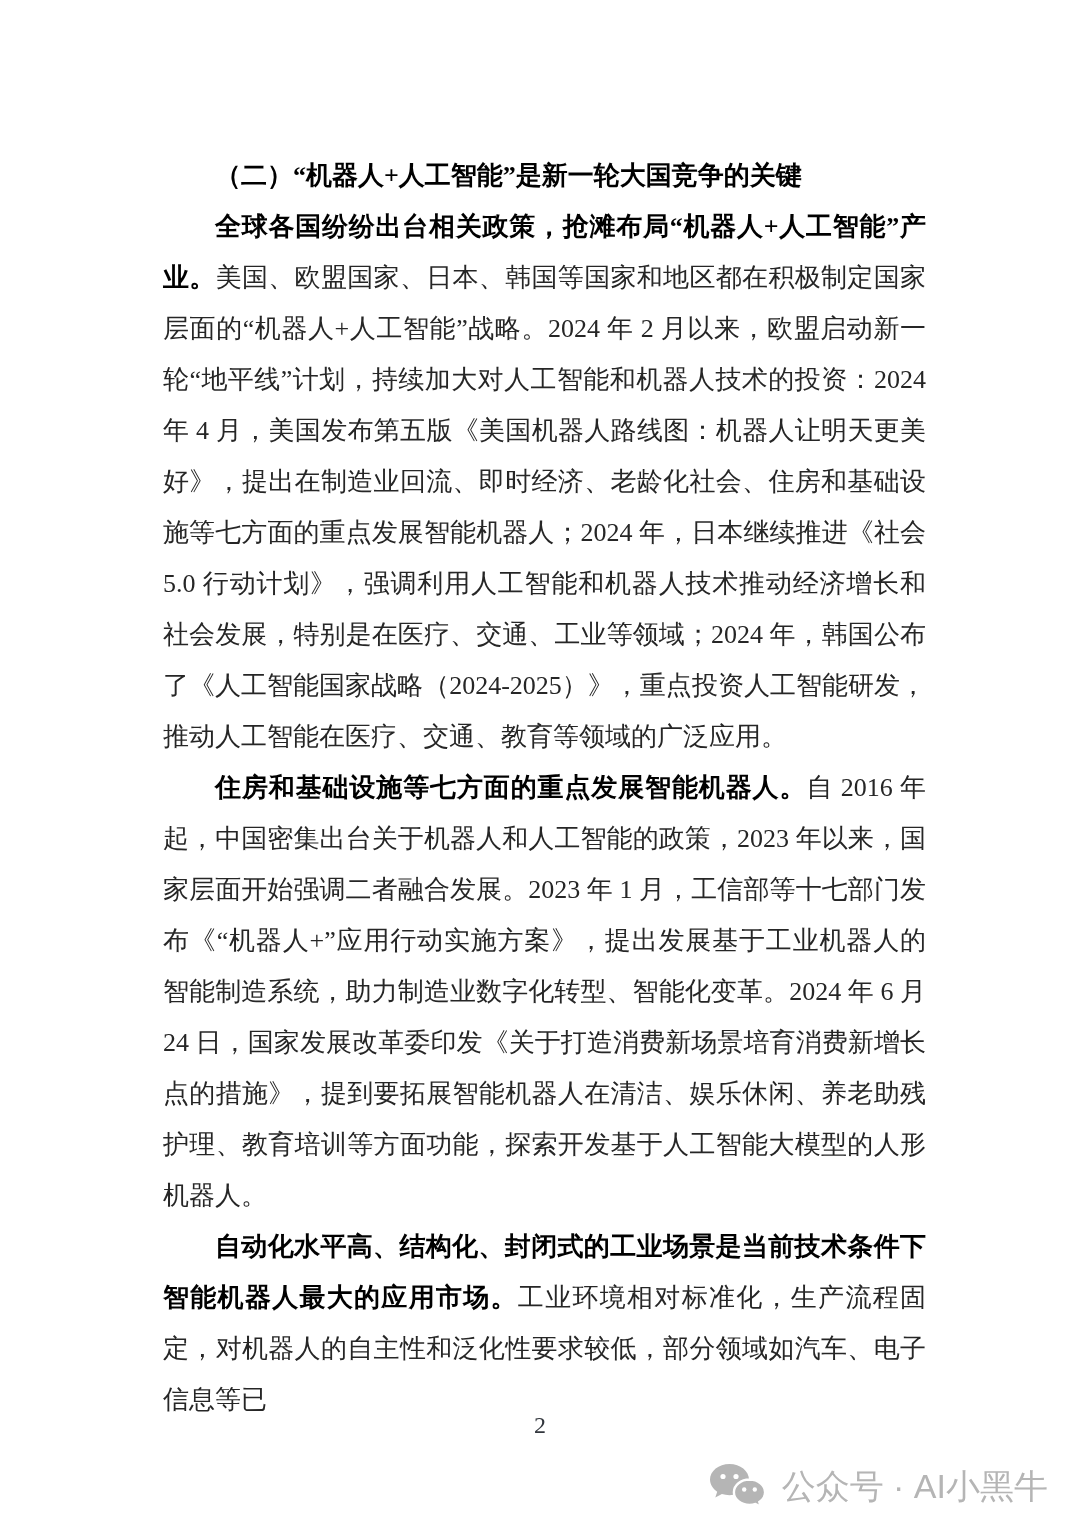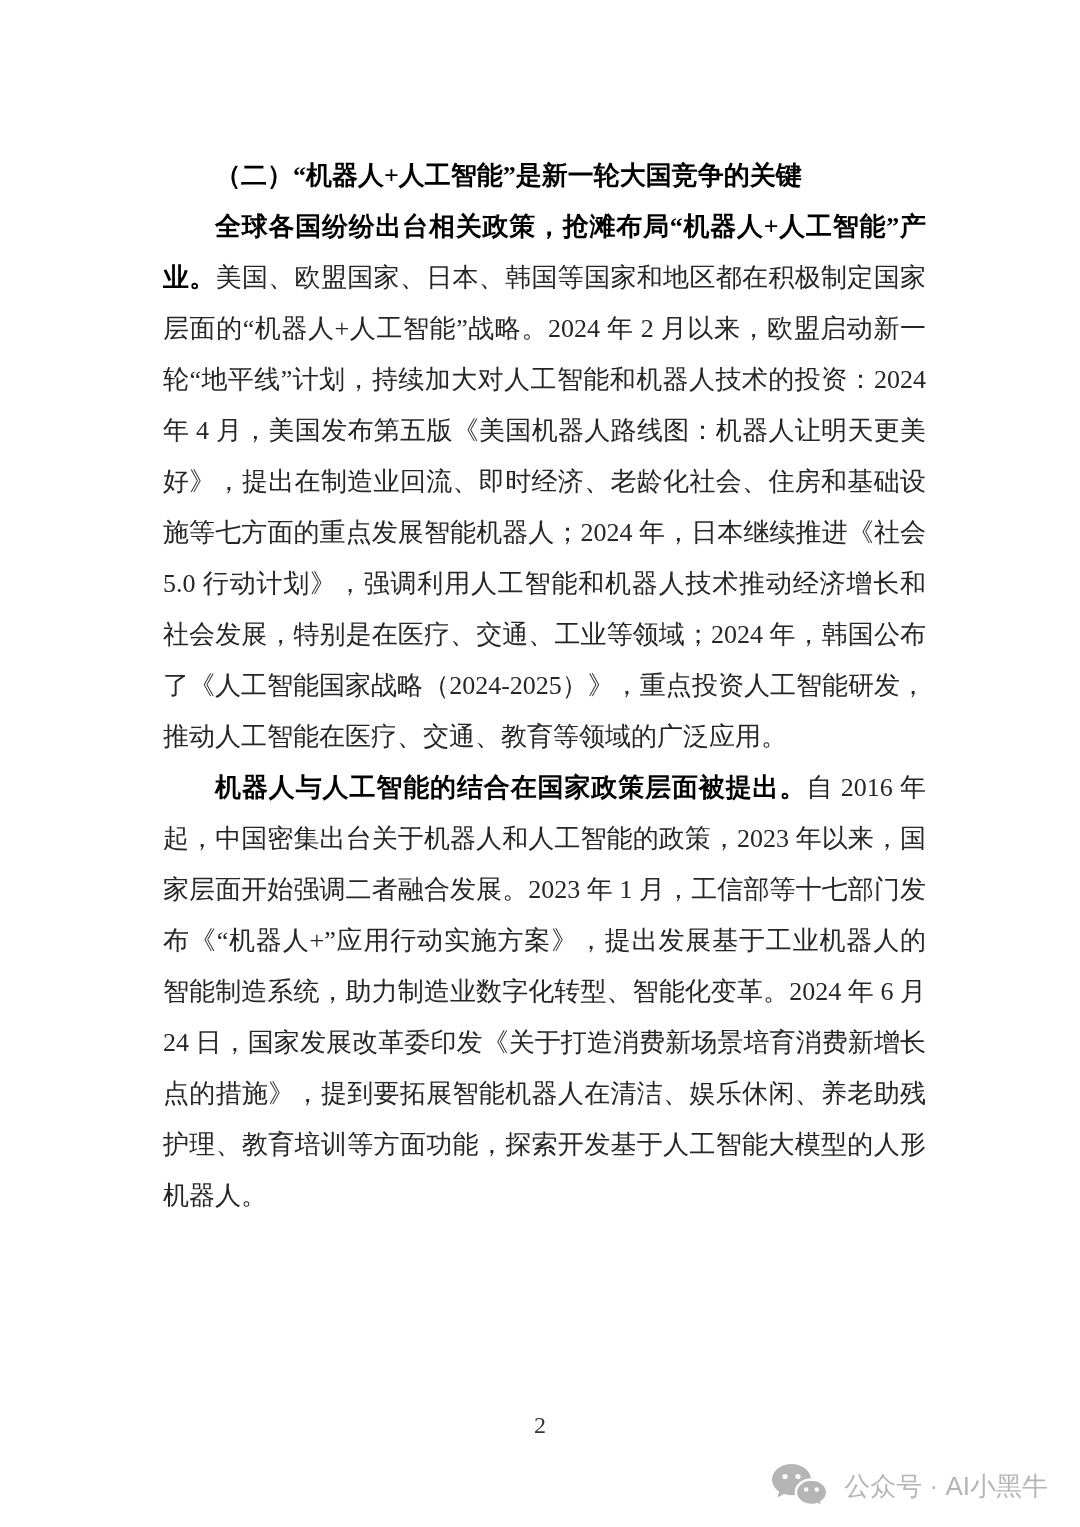"机器人与人工智能的结合在国家政策层面被提出。" span.lead { text: 机器人与人工智能的结合在国家政策层面被提出 -> 住房和基础设施等七方面的重点发展智能机器人 }
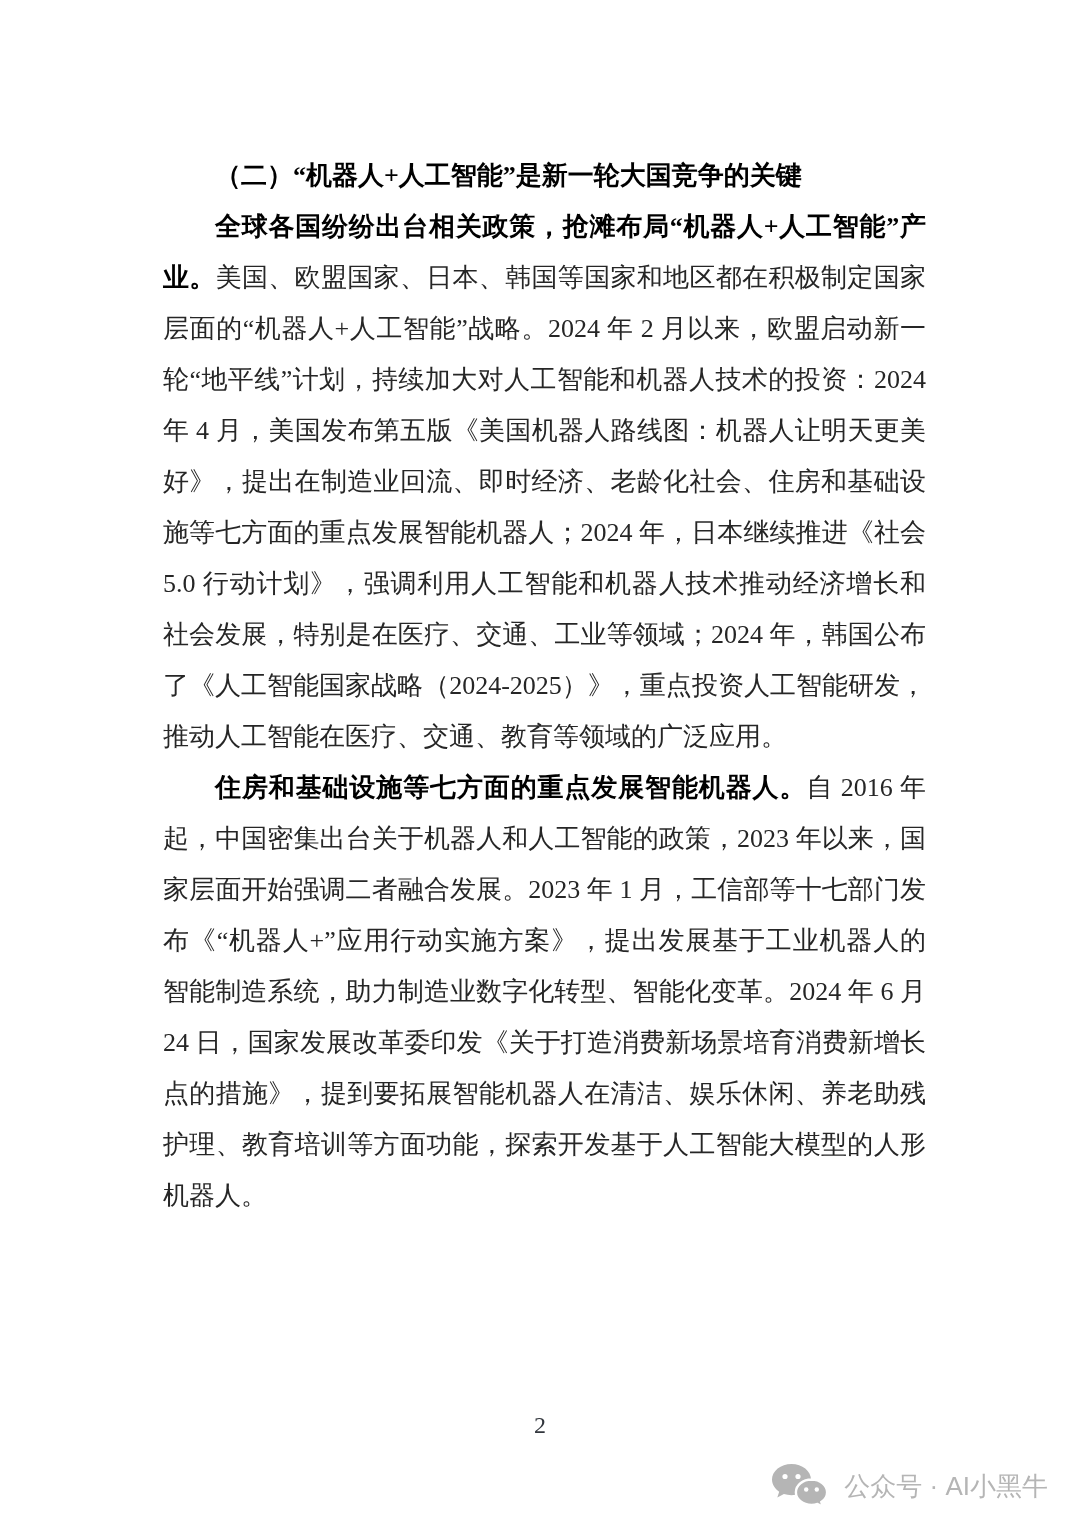"自动化水平高、结构化、封闭式的工业场景是当前技术条件下智能机器人最大的应用市场。" p { html: none -> <p><span>自动化水平高、结构化、封闭式的工业场景是当前技术条件下智能机器人最大的应用市场。</span><span>工业环境相对标准化，生产流程固定，对机器人的自主性和泛化性要求较低，部分领域如汽车、电子信息等已</span></p> }
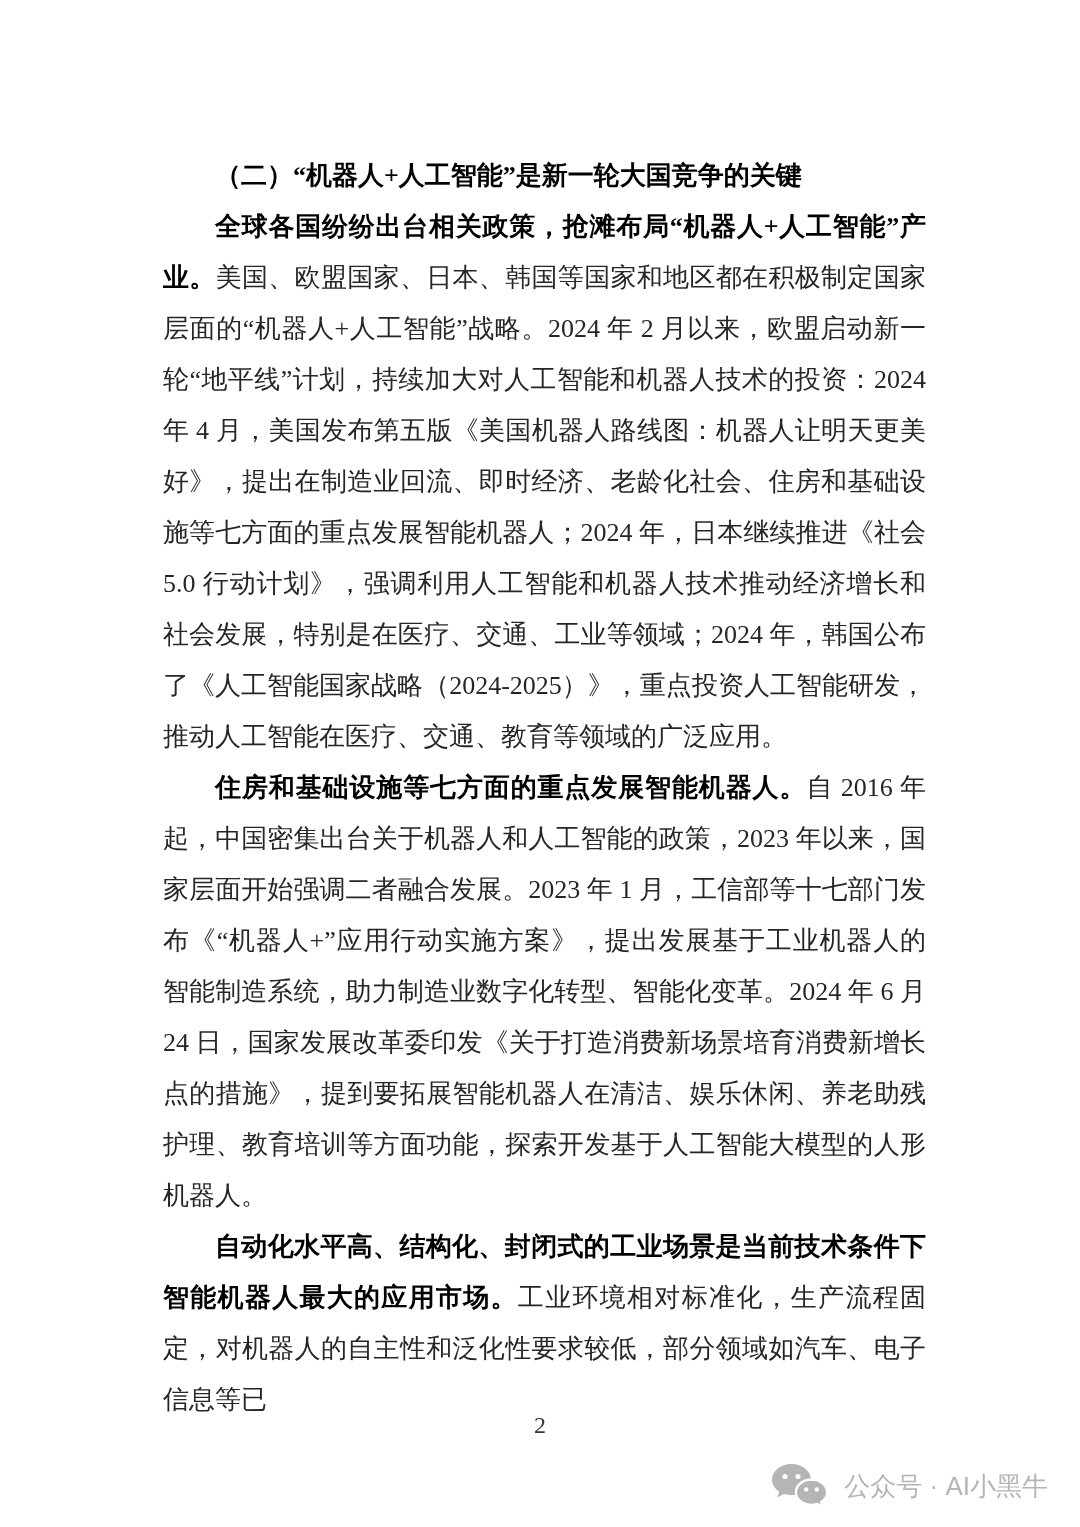"公众号 · AI小黑牛" .watermark { font-size: 26px -> 34px }
